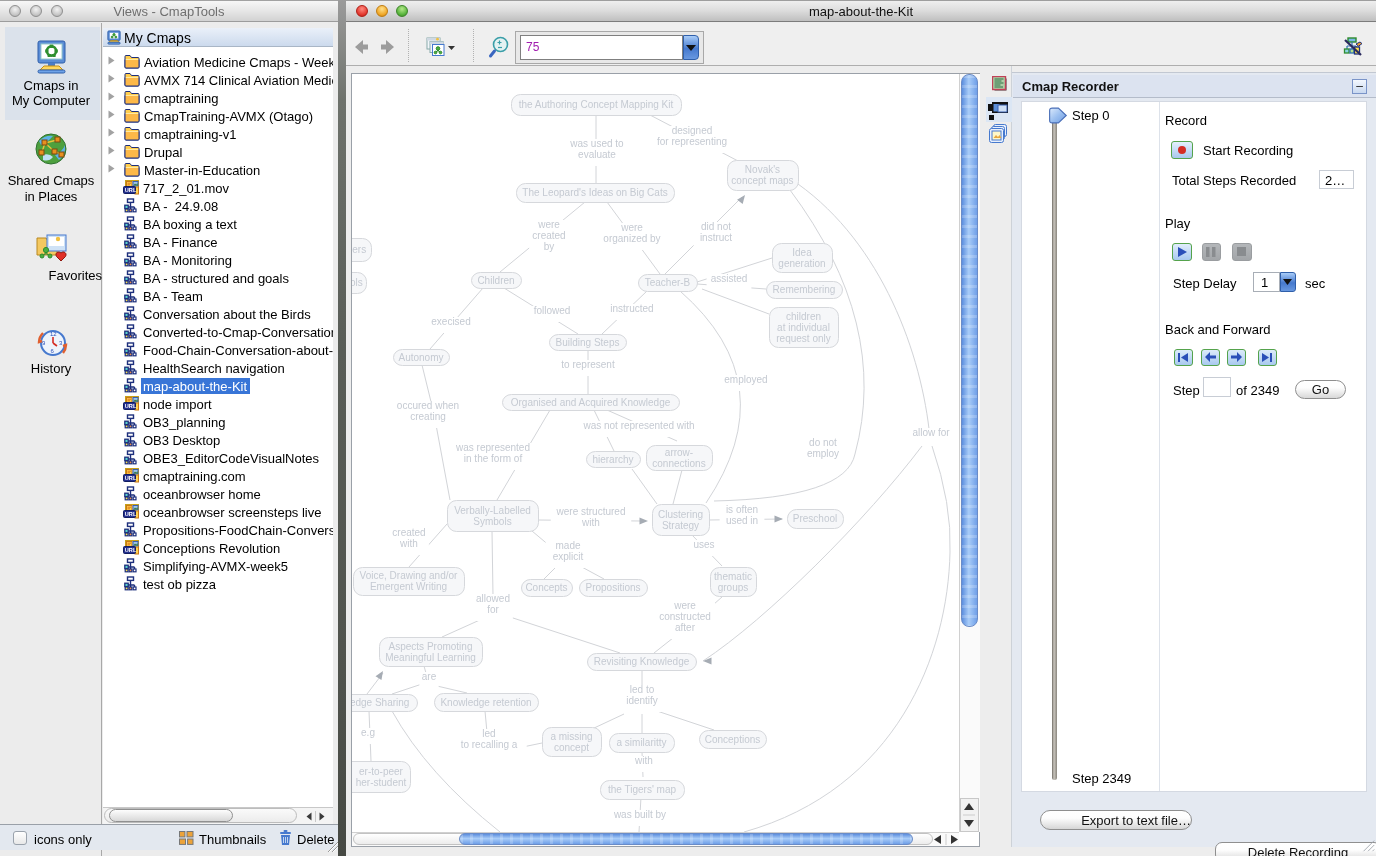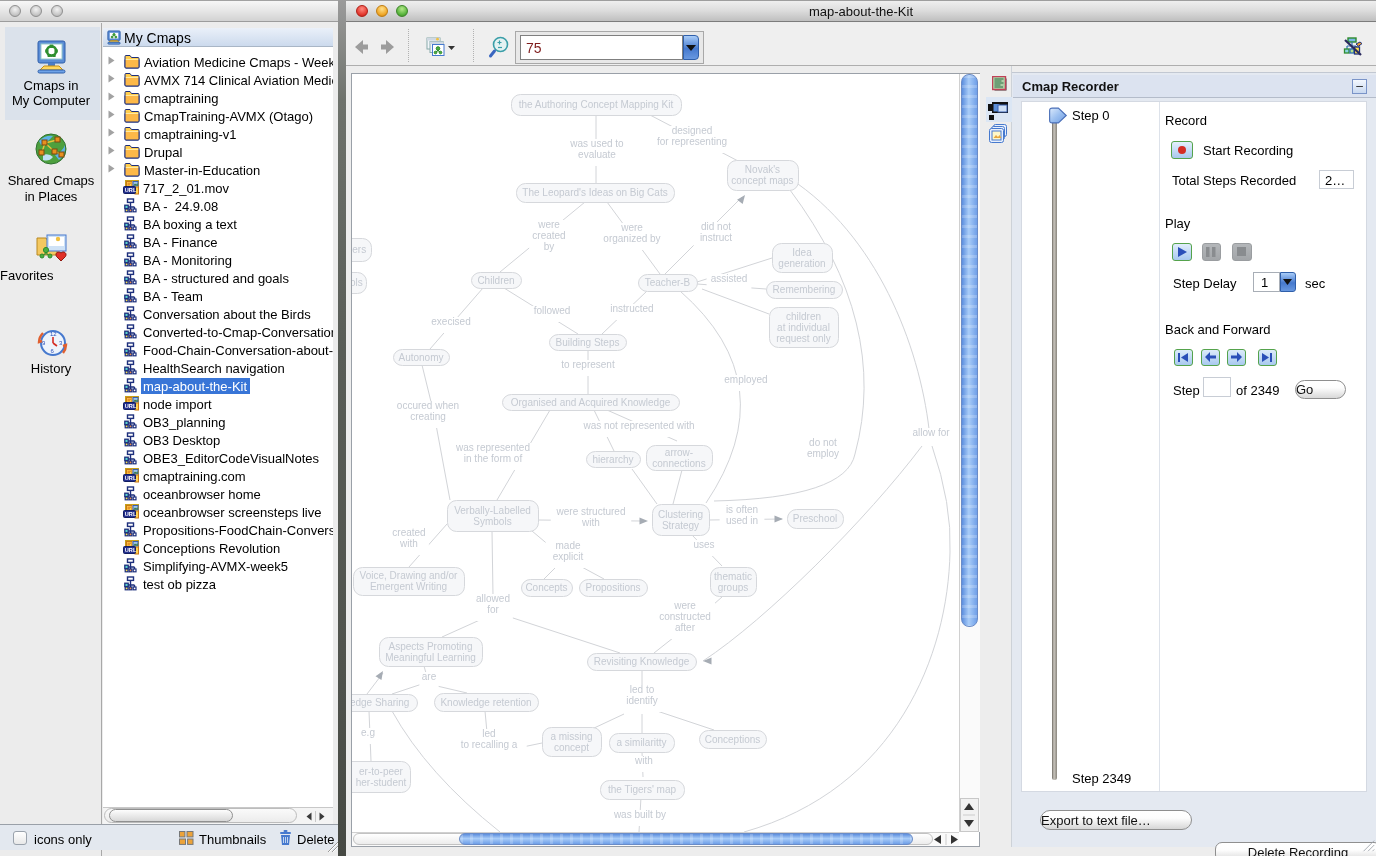"Views - CmapTools" div.a { html: none -> <div>Views - CmapTools</div> }
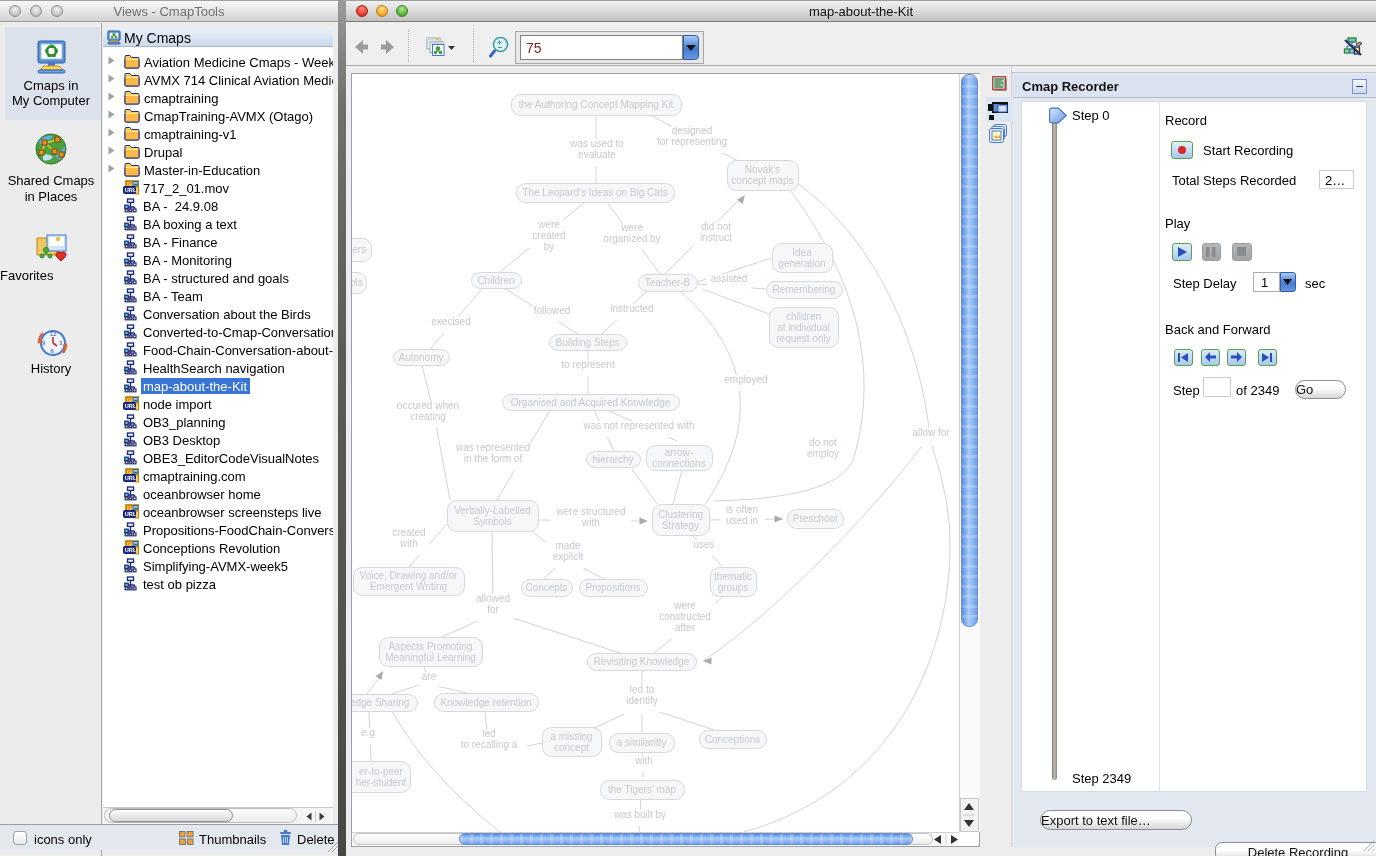"75" div.a { color: #7f1d1d -> #a21caf; font-size: 14px -> 12px }
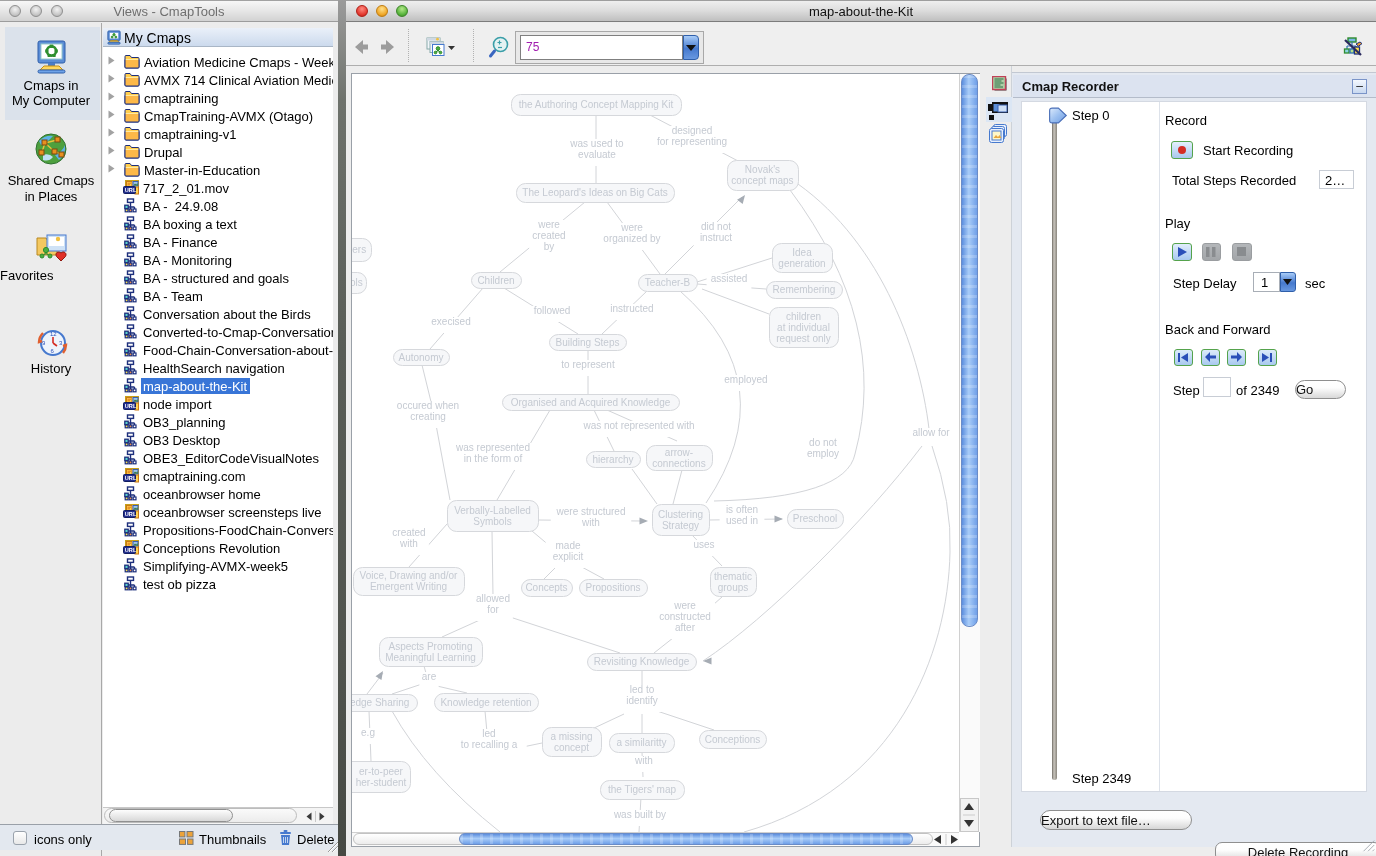"Favorites" div.a { text-align: left -> right }
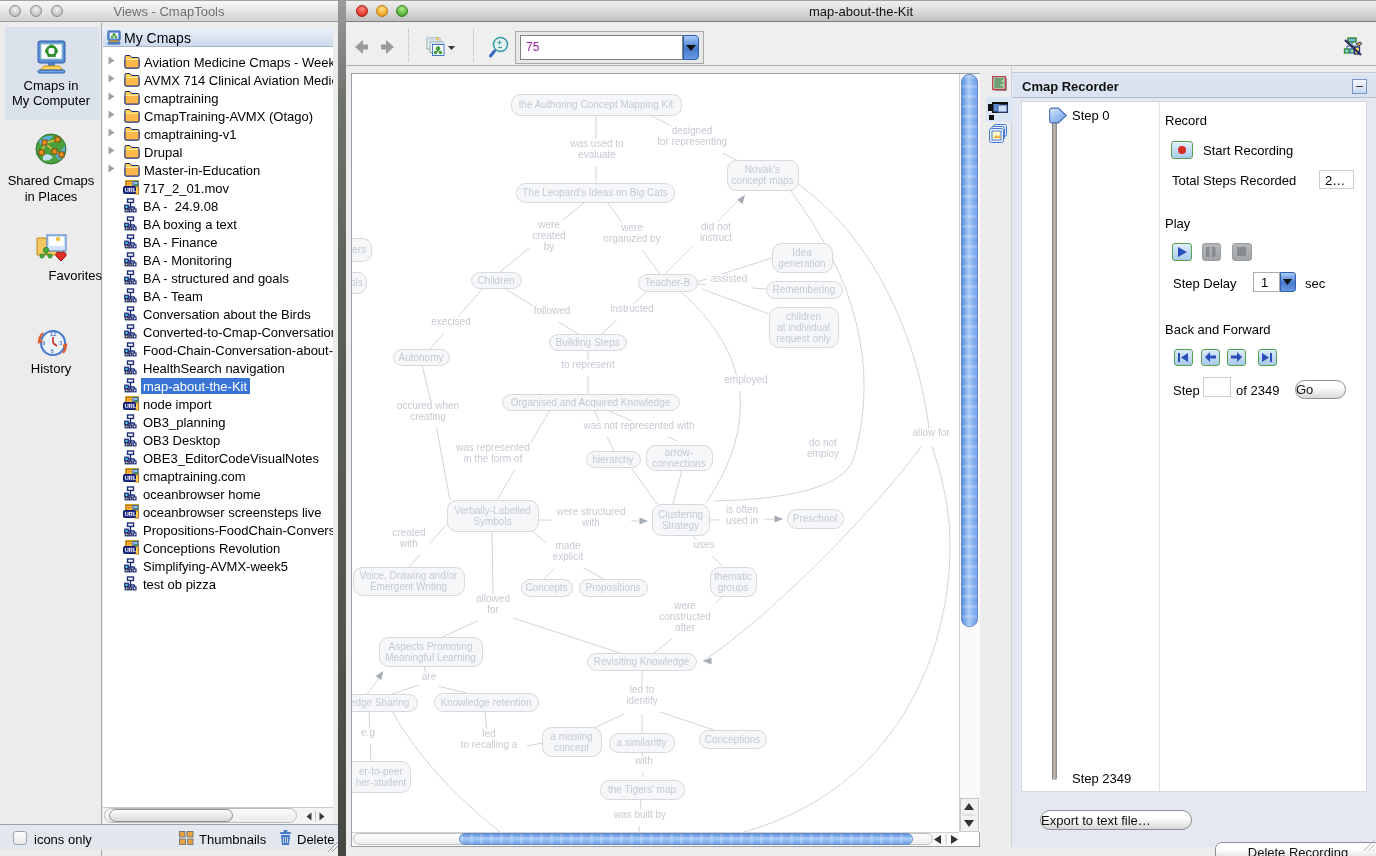"Go" div.a { text-align: left -> center }
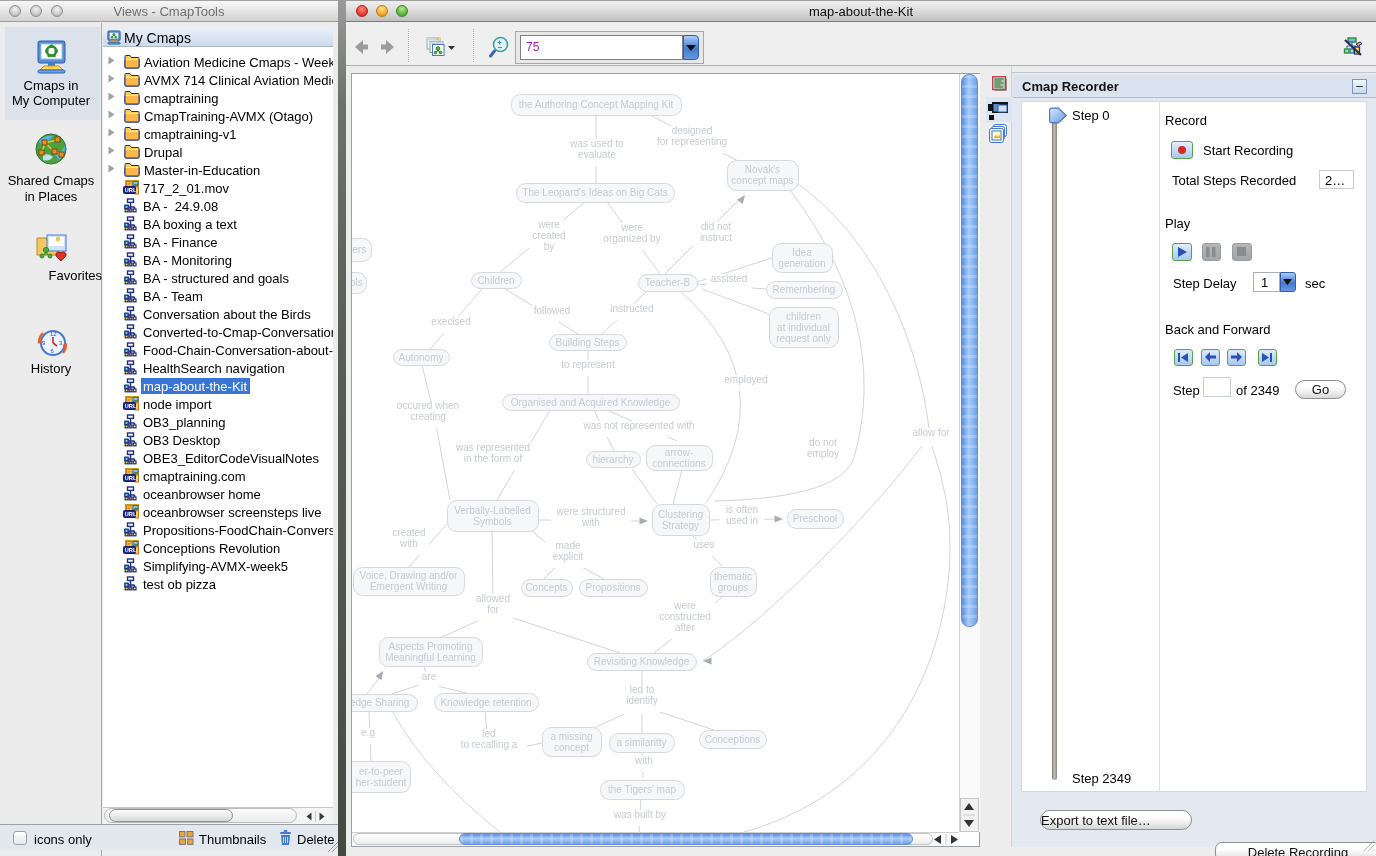"Export to text file…" div.a { text-align: left -> right }
